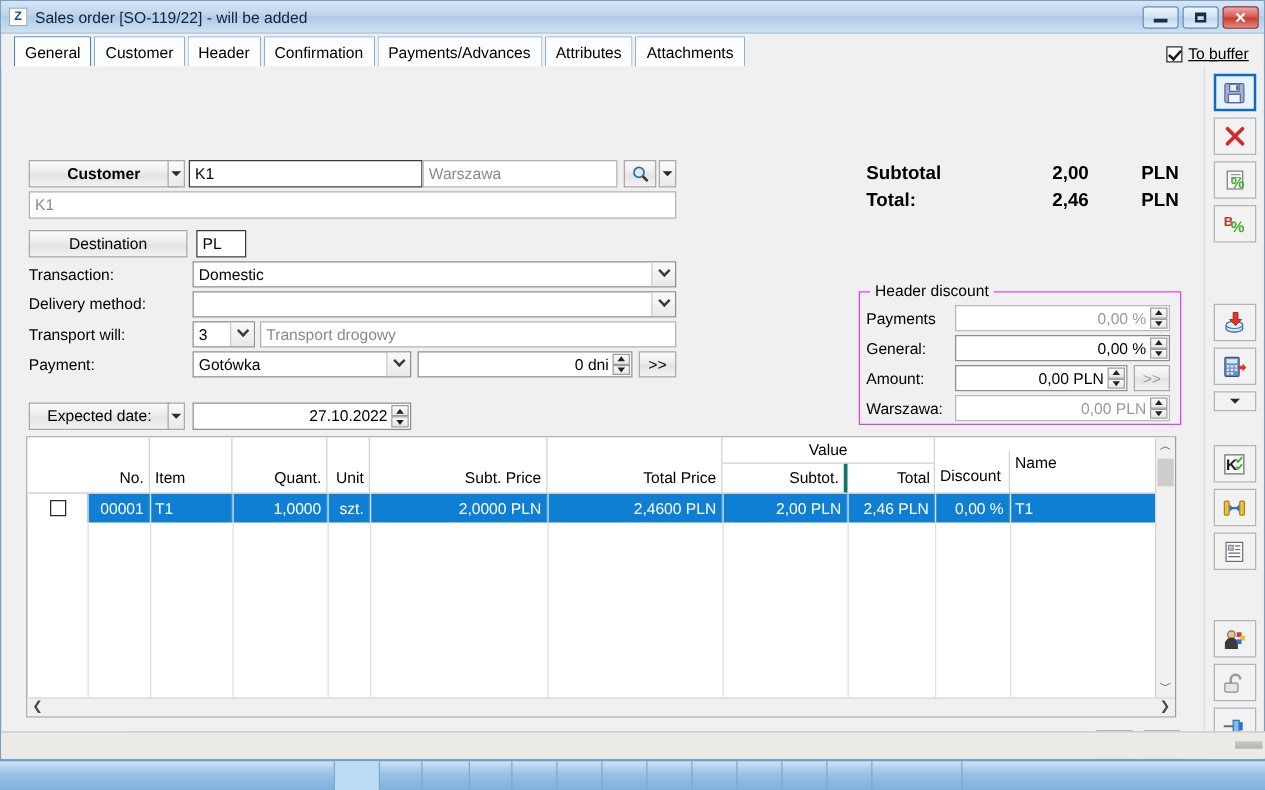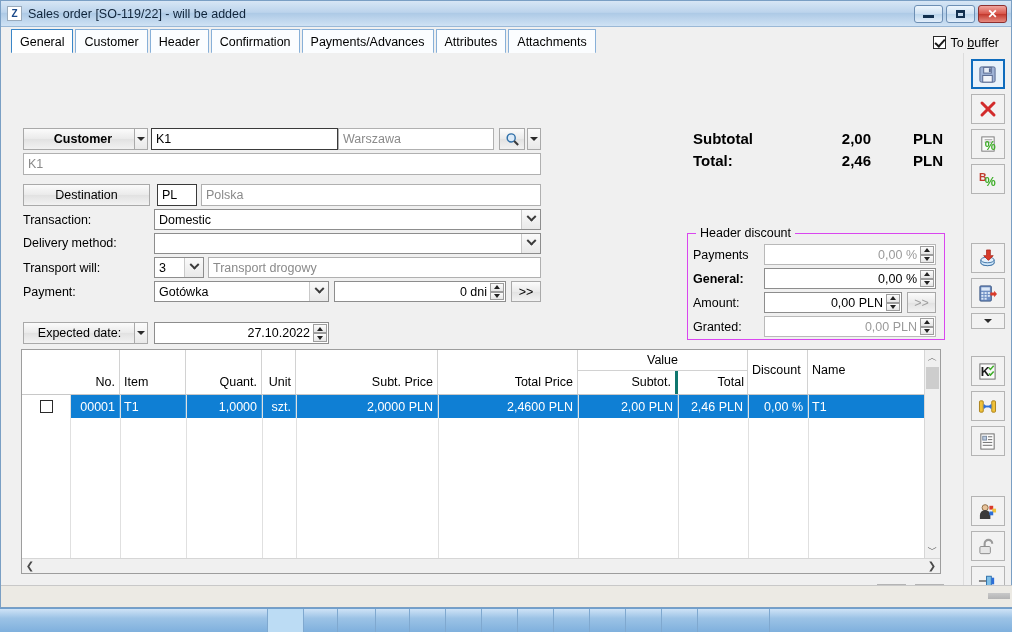"To buffer" .tobuffer { align-items: flex-start -> flex-end; text-decoration: none -> underline }
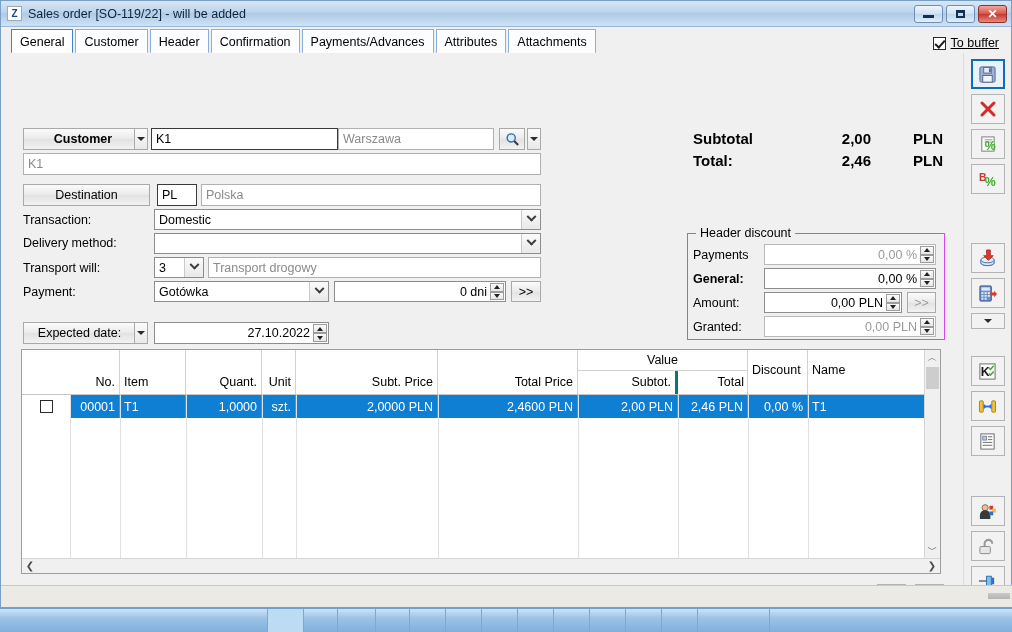"Polska" div.inp { html: <div>Polska</div> -> none }
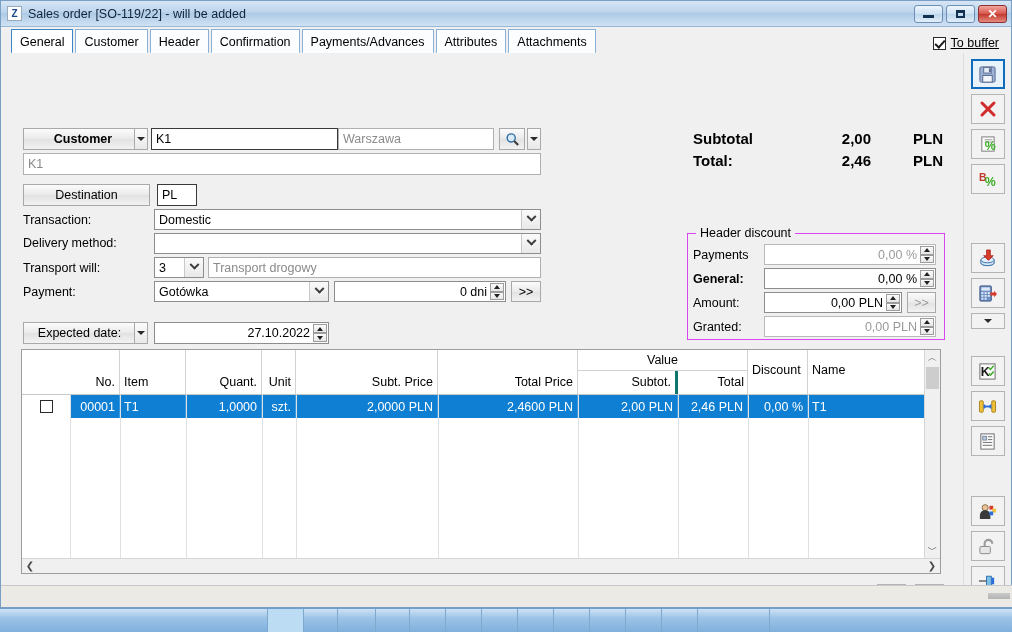"General:" div.lbl { font-weight: bold -> none }
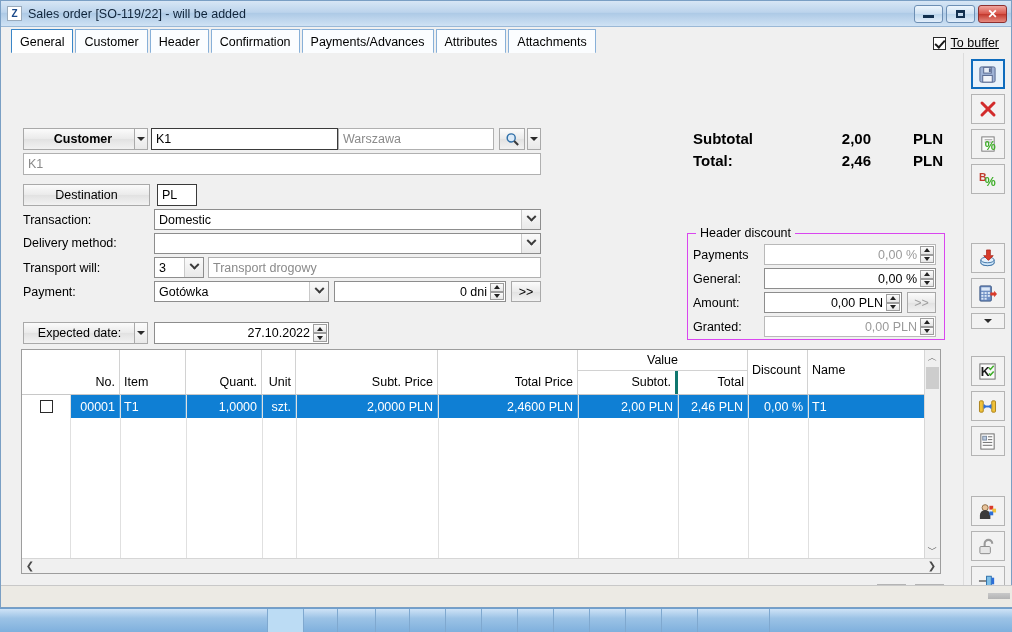"Granted:" div.lbl { text: Granted -> Warszawa }
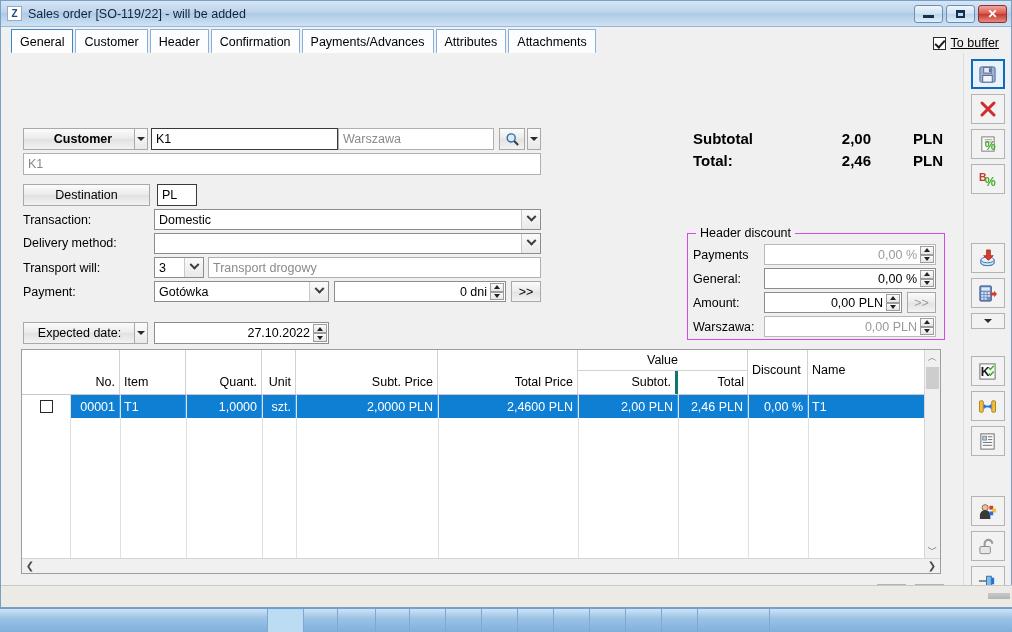"Discount" div.gh { margin-top: none -> 11px }
